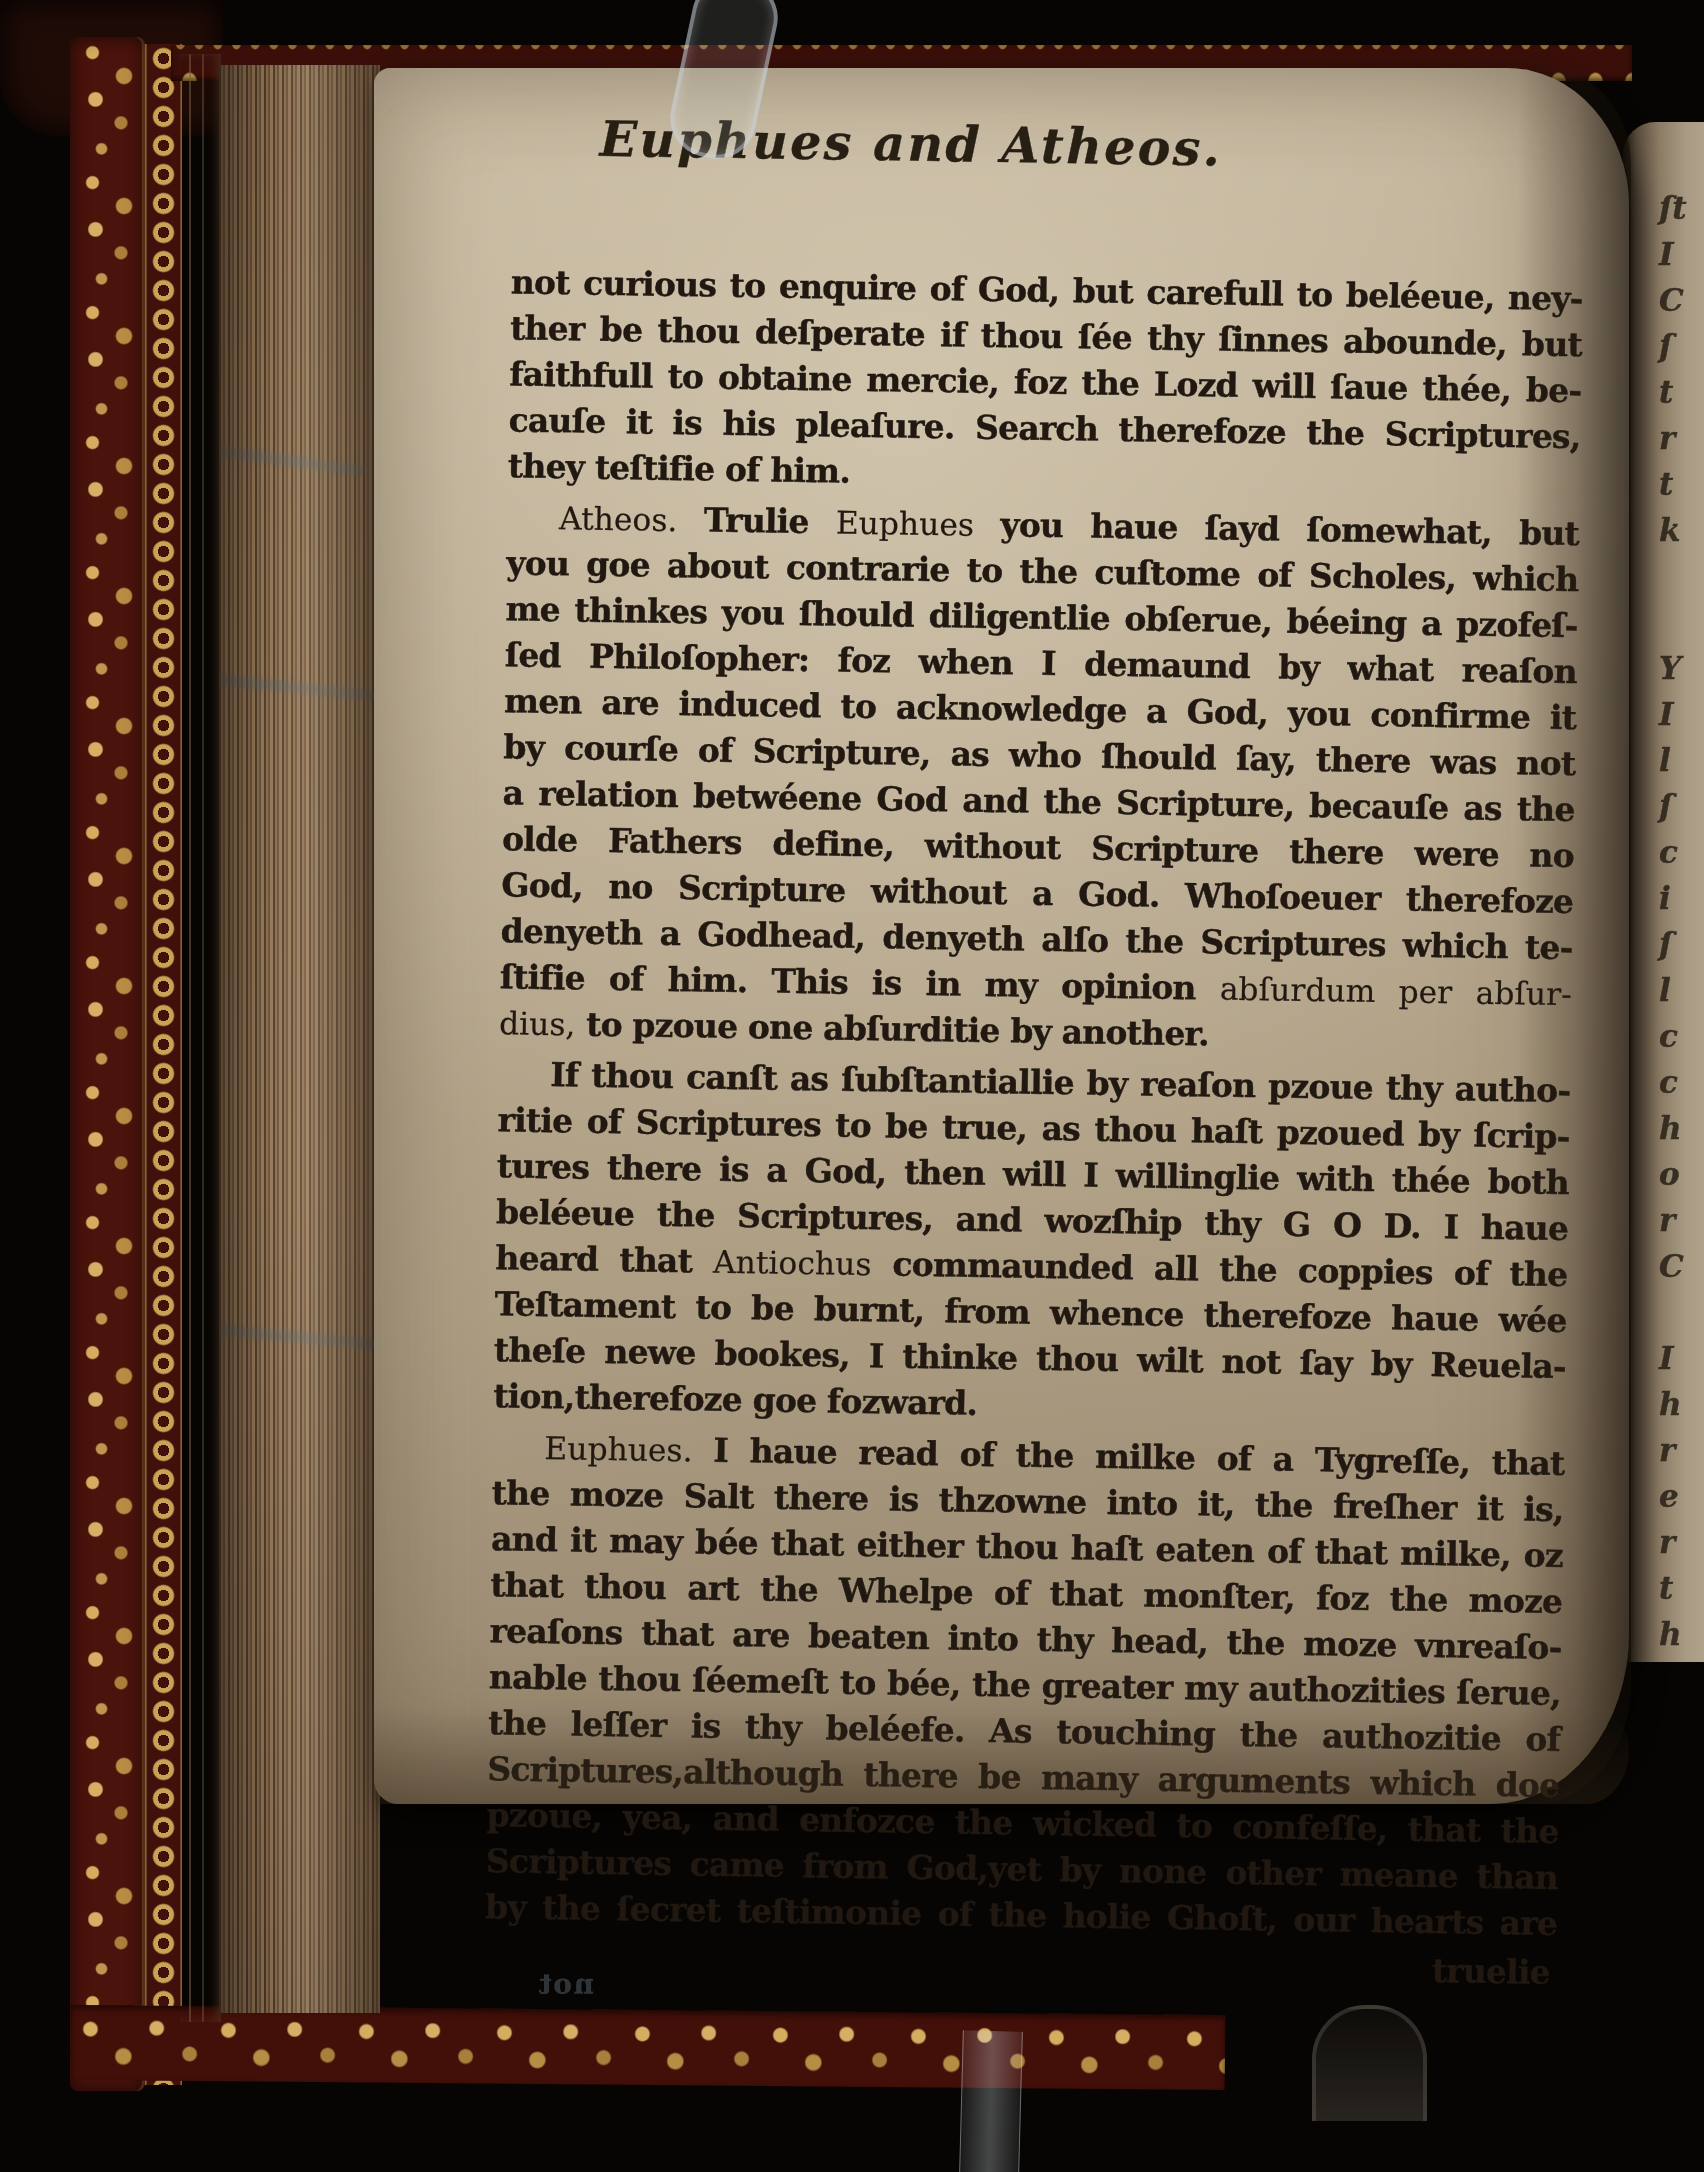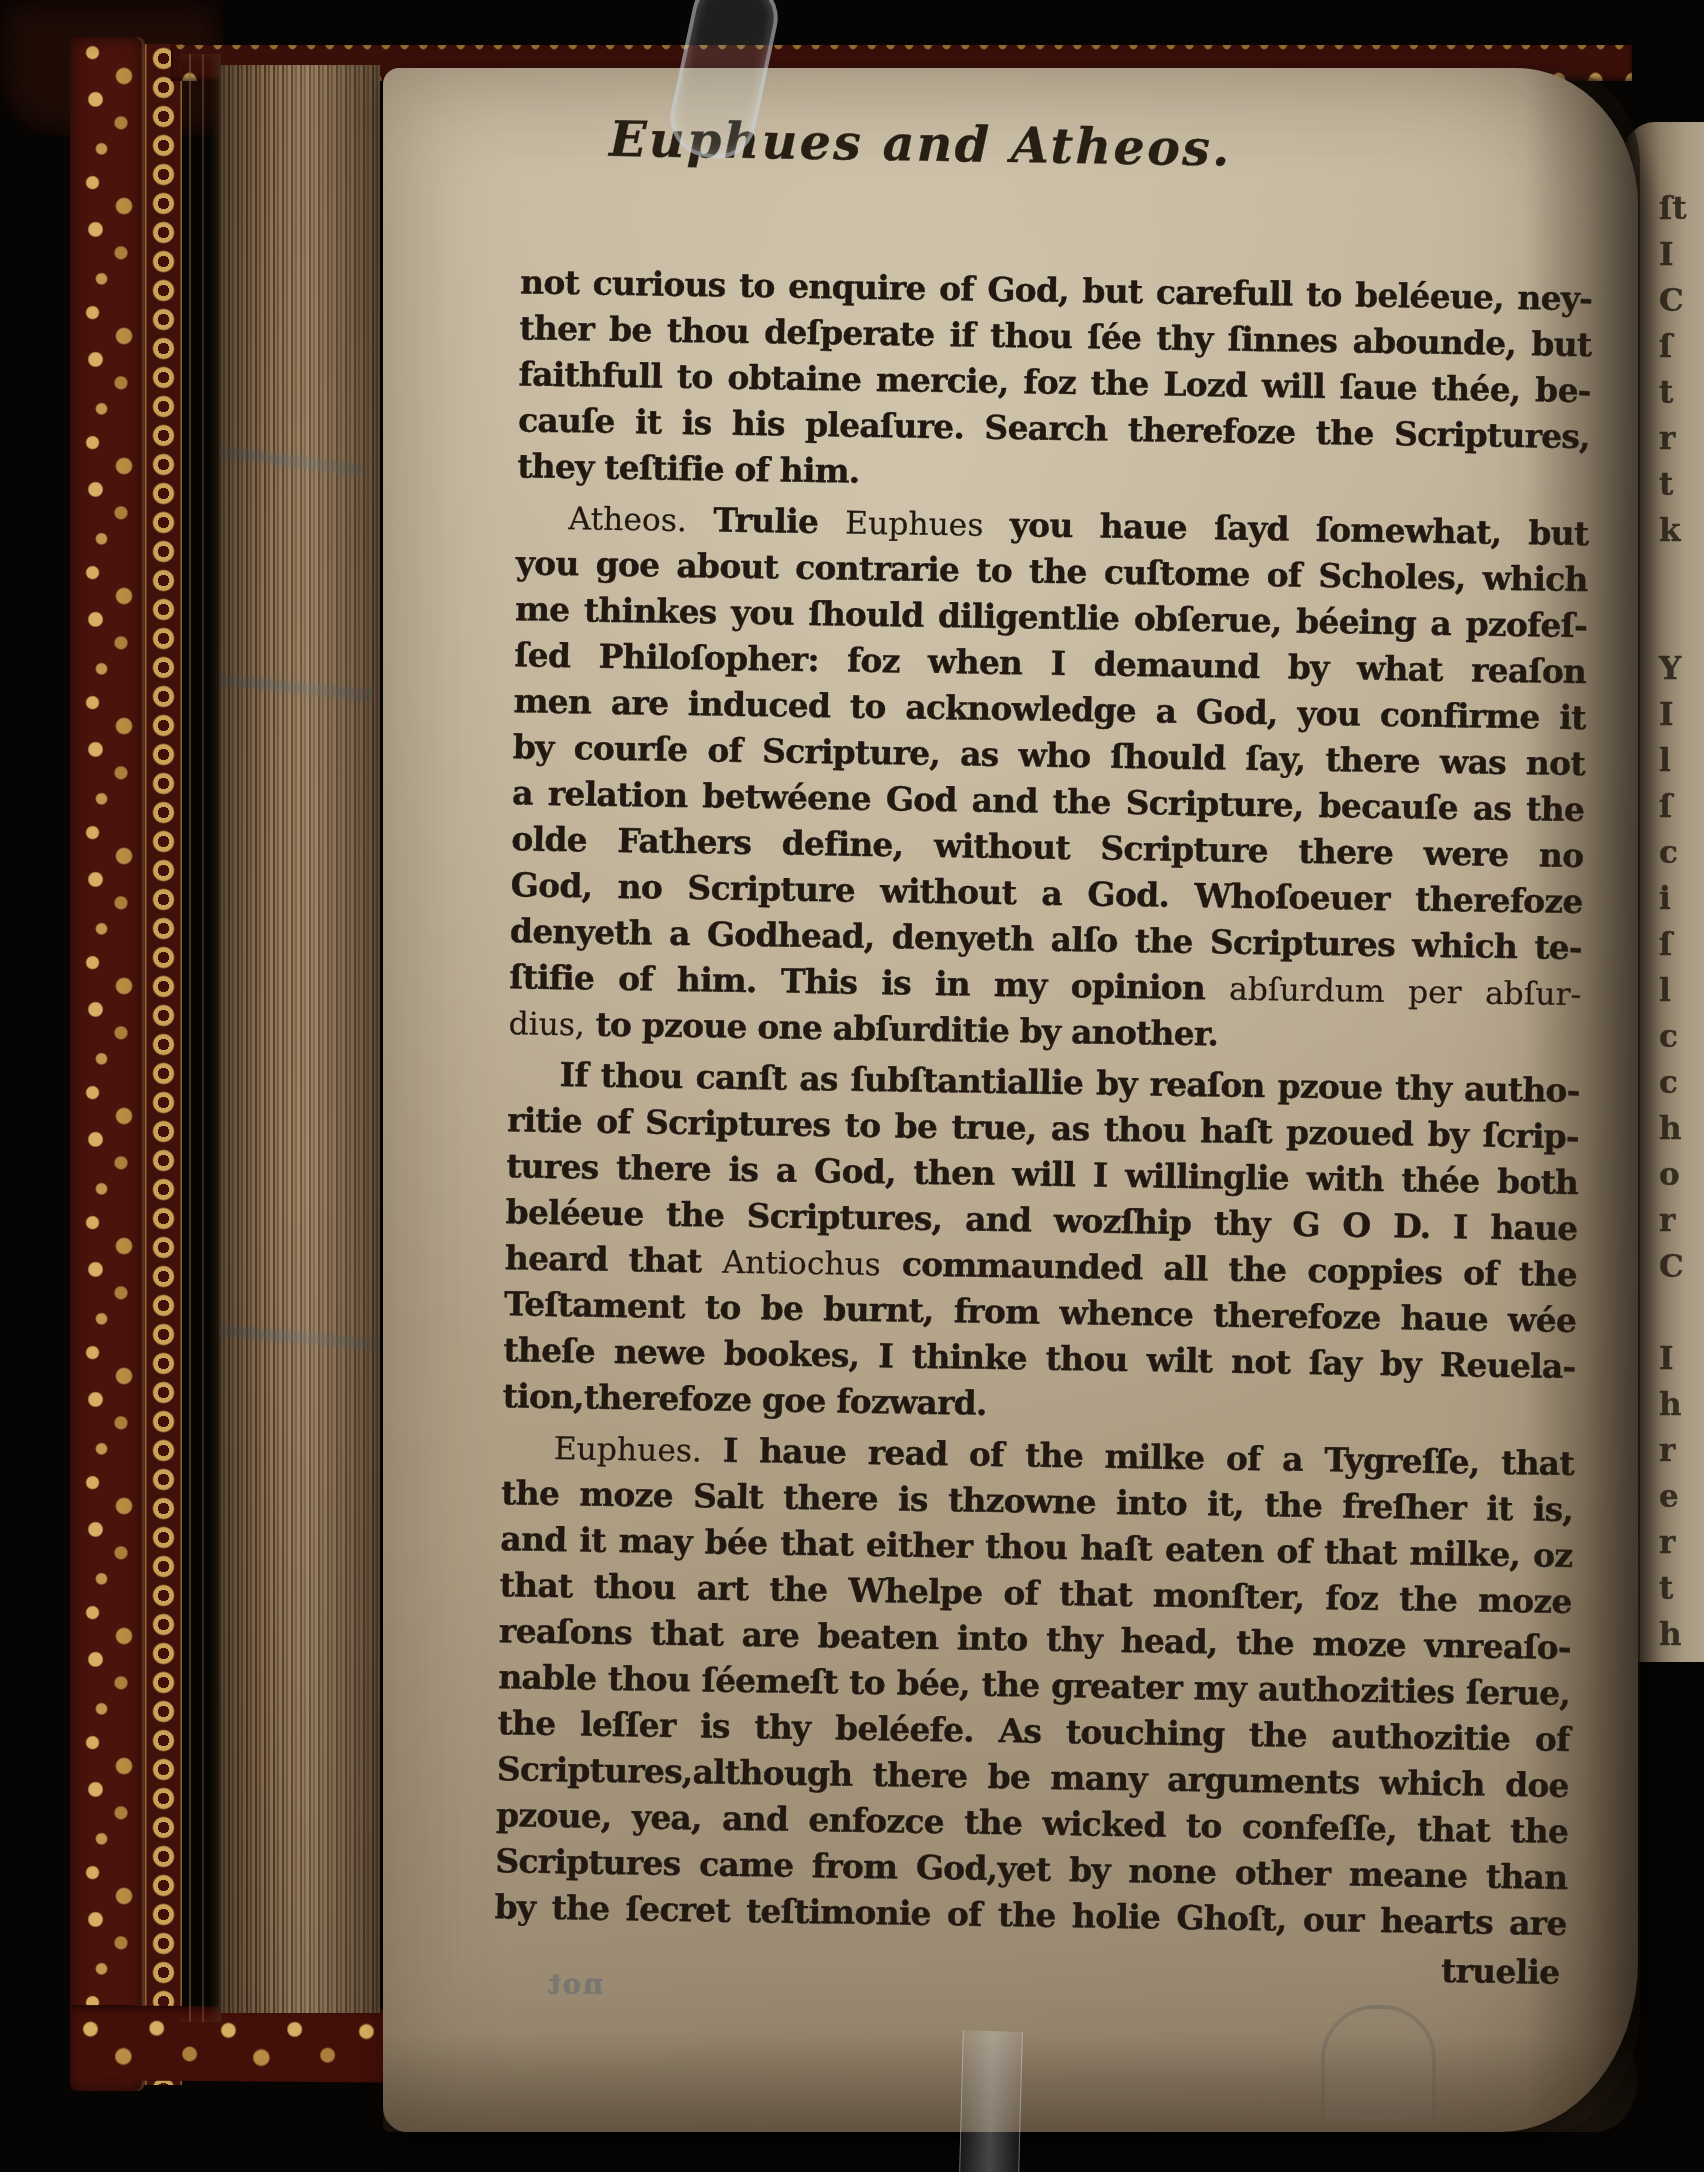"Euphues and Atheos." .page { height: 2064px -> 1736px; margin-left: 9px -> none }
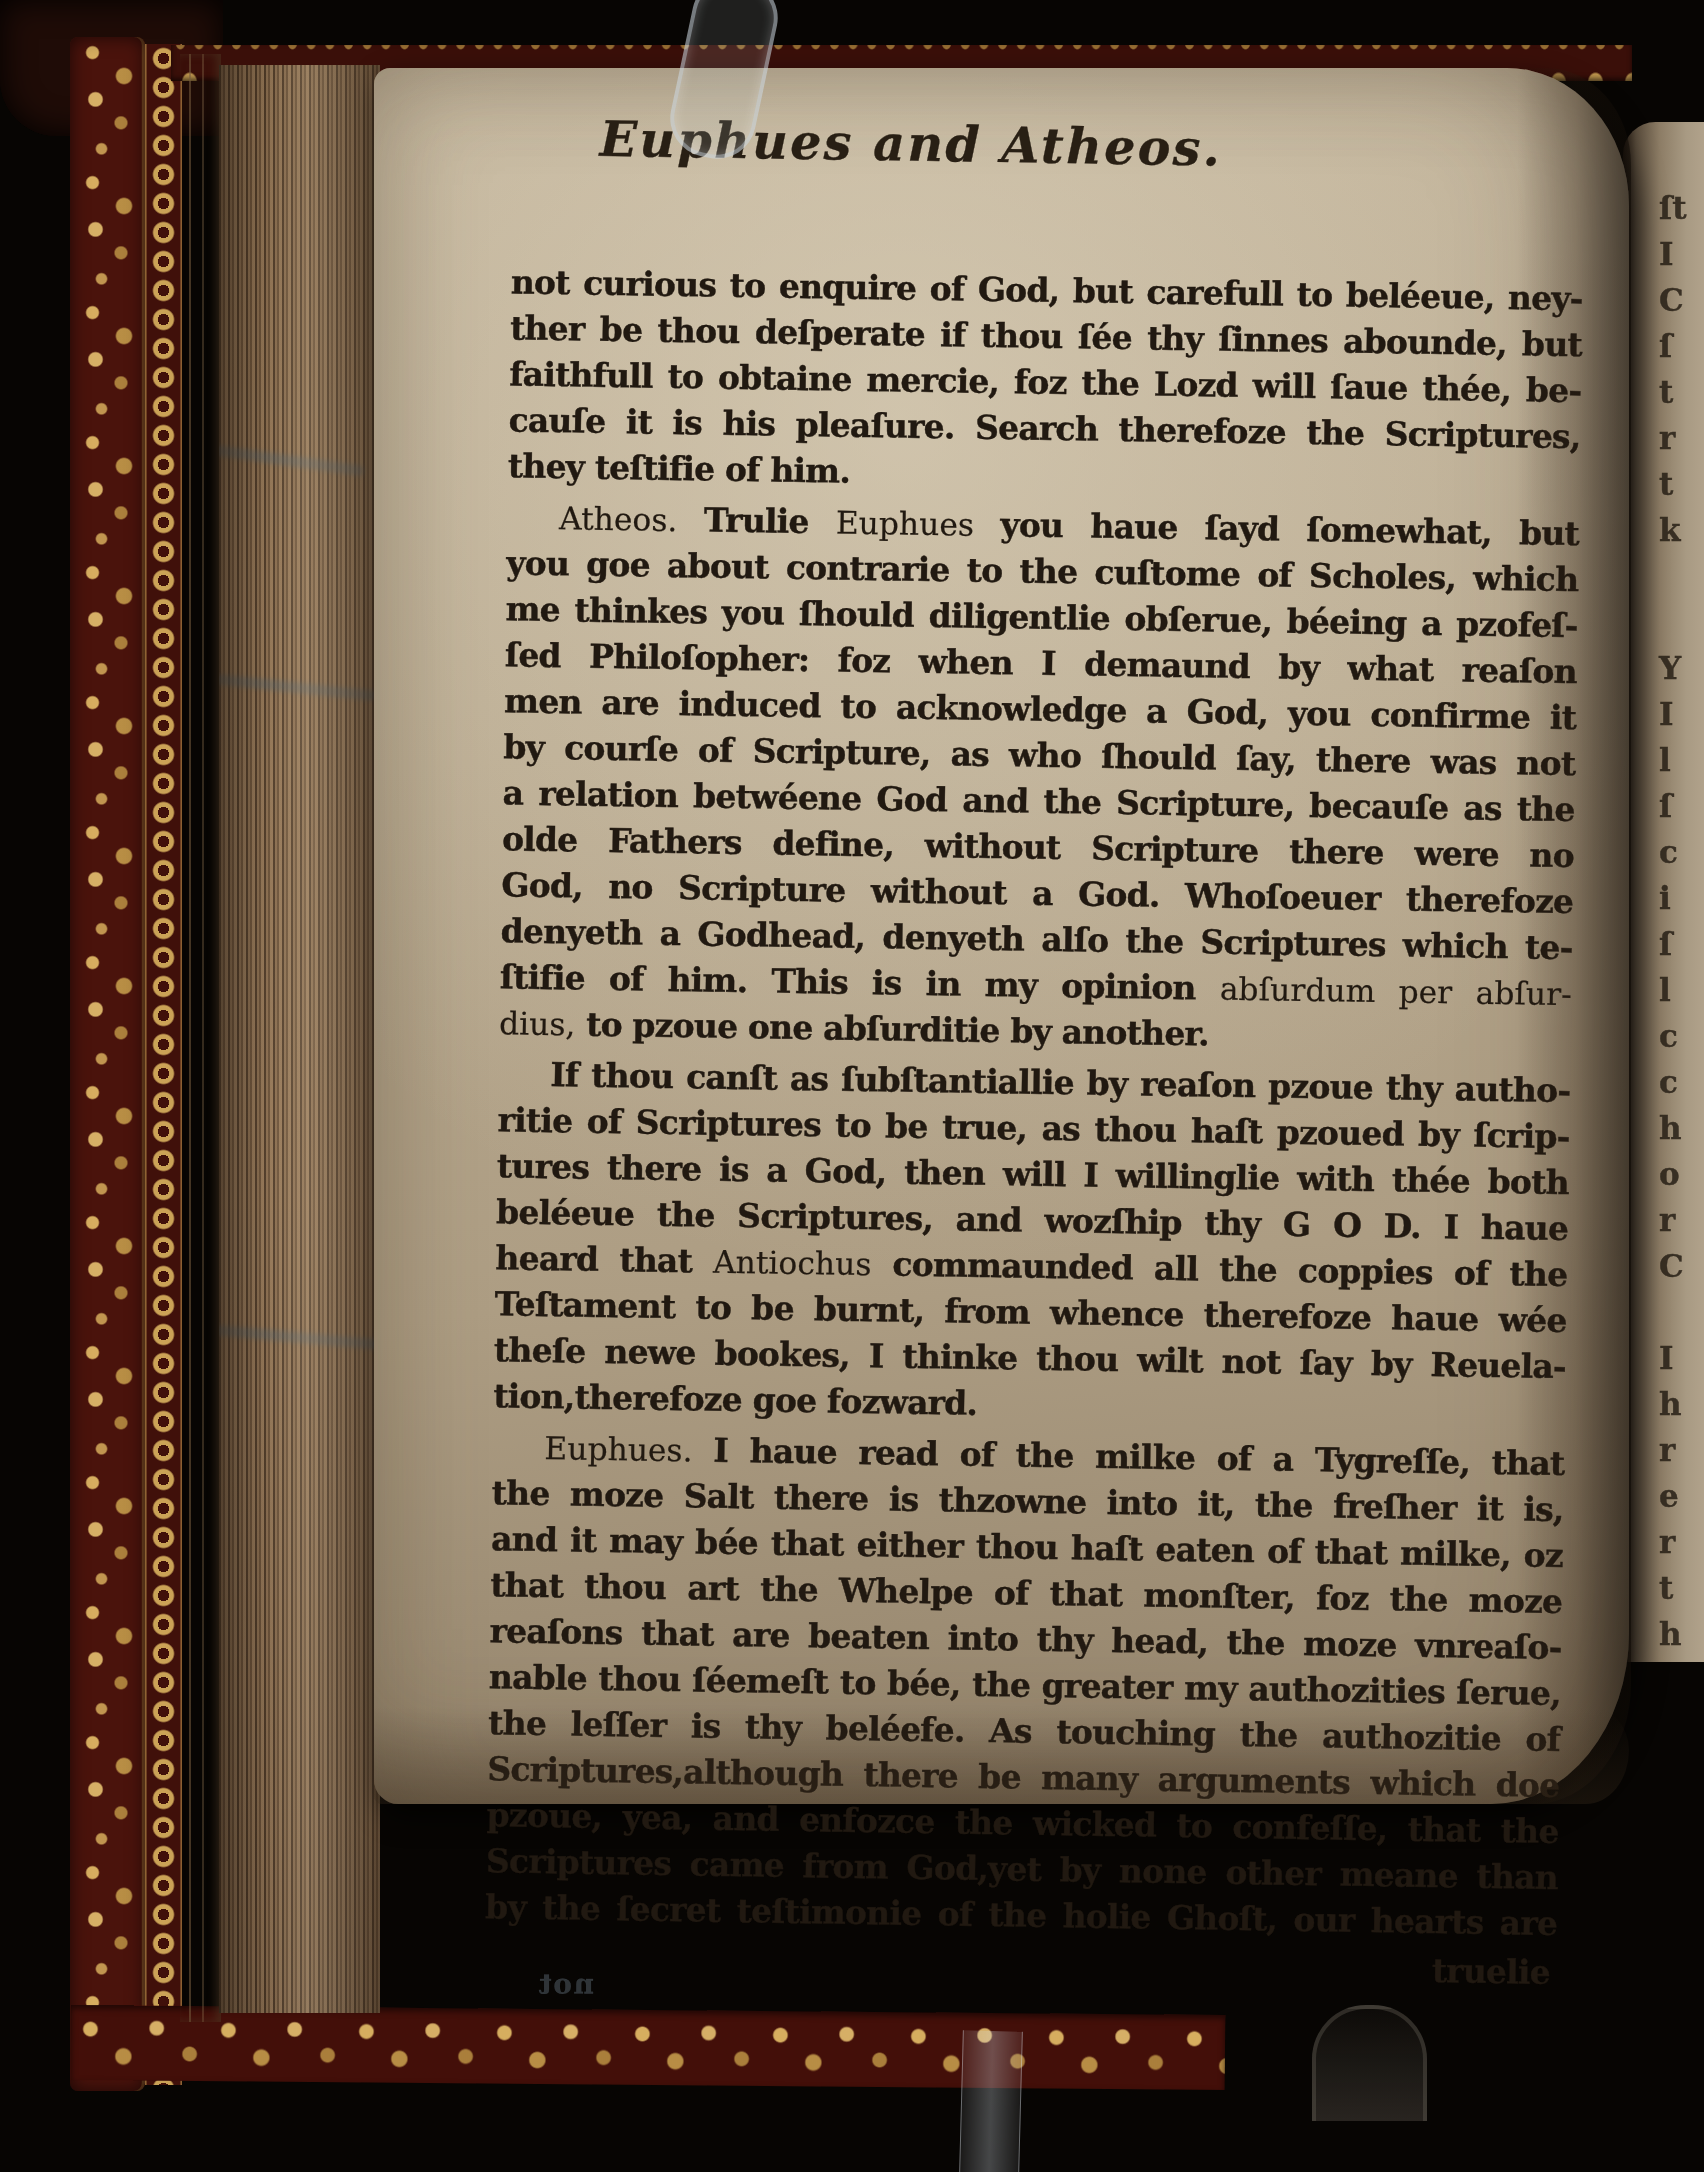"ſt" .facing-page { font-style: none -> italic }
